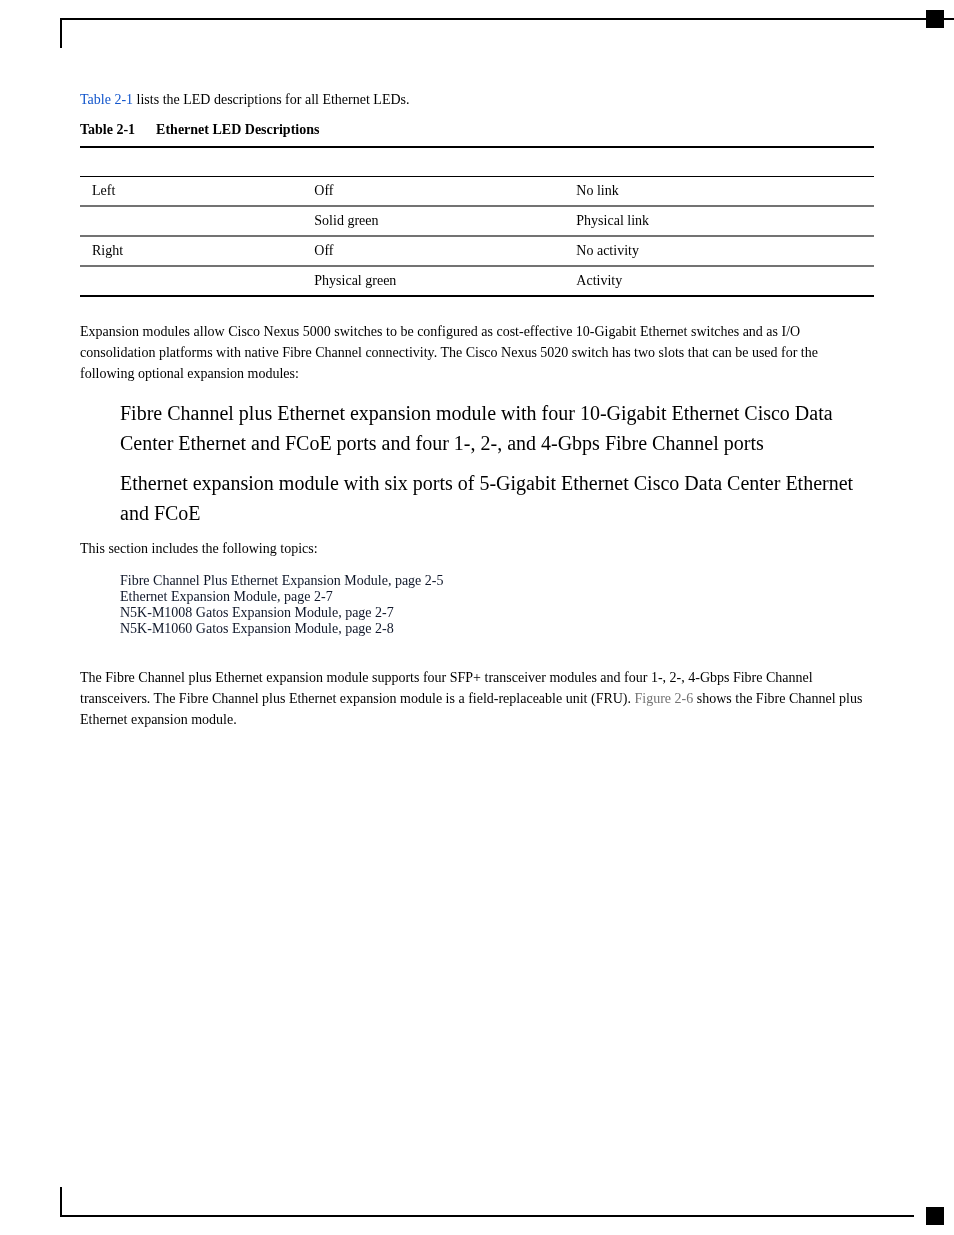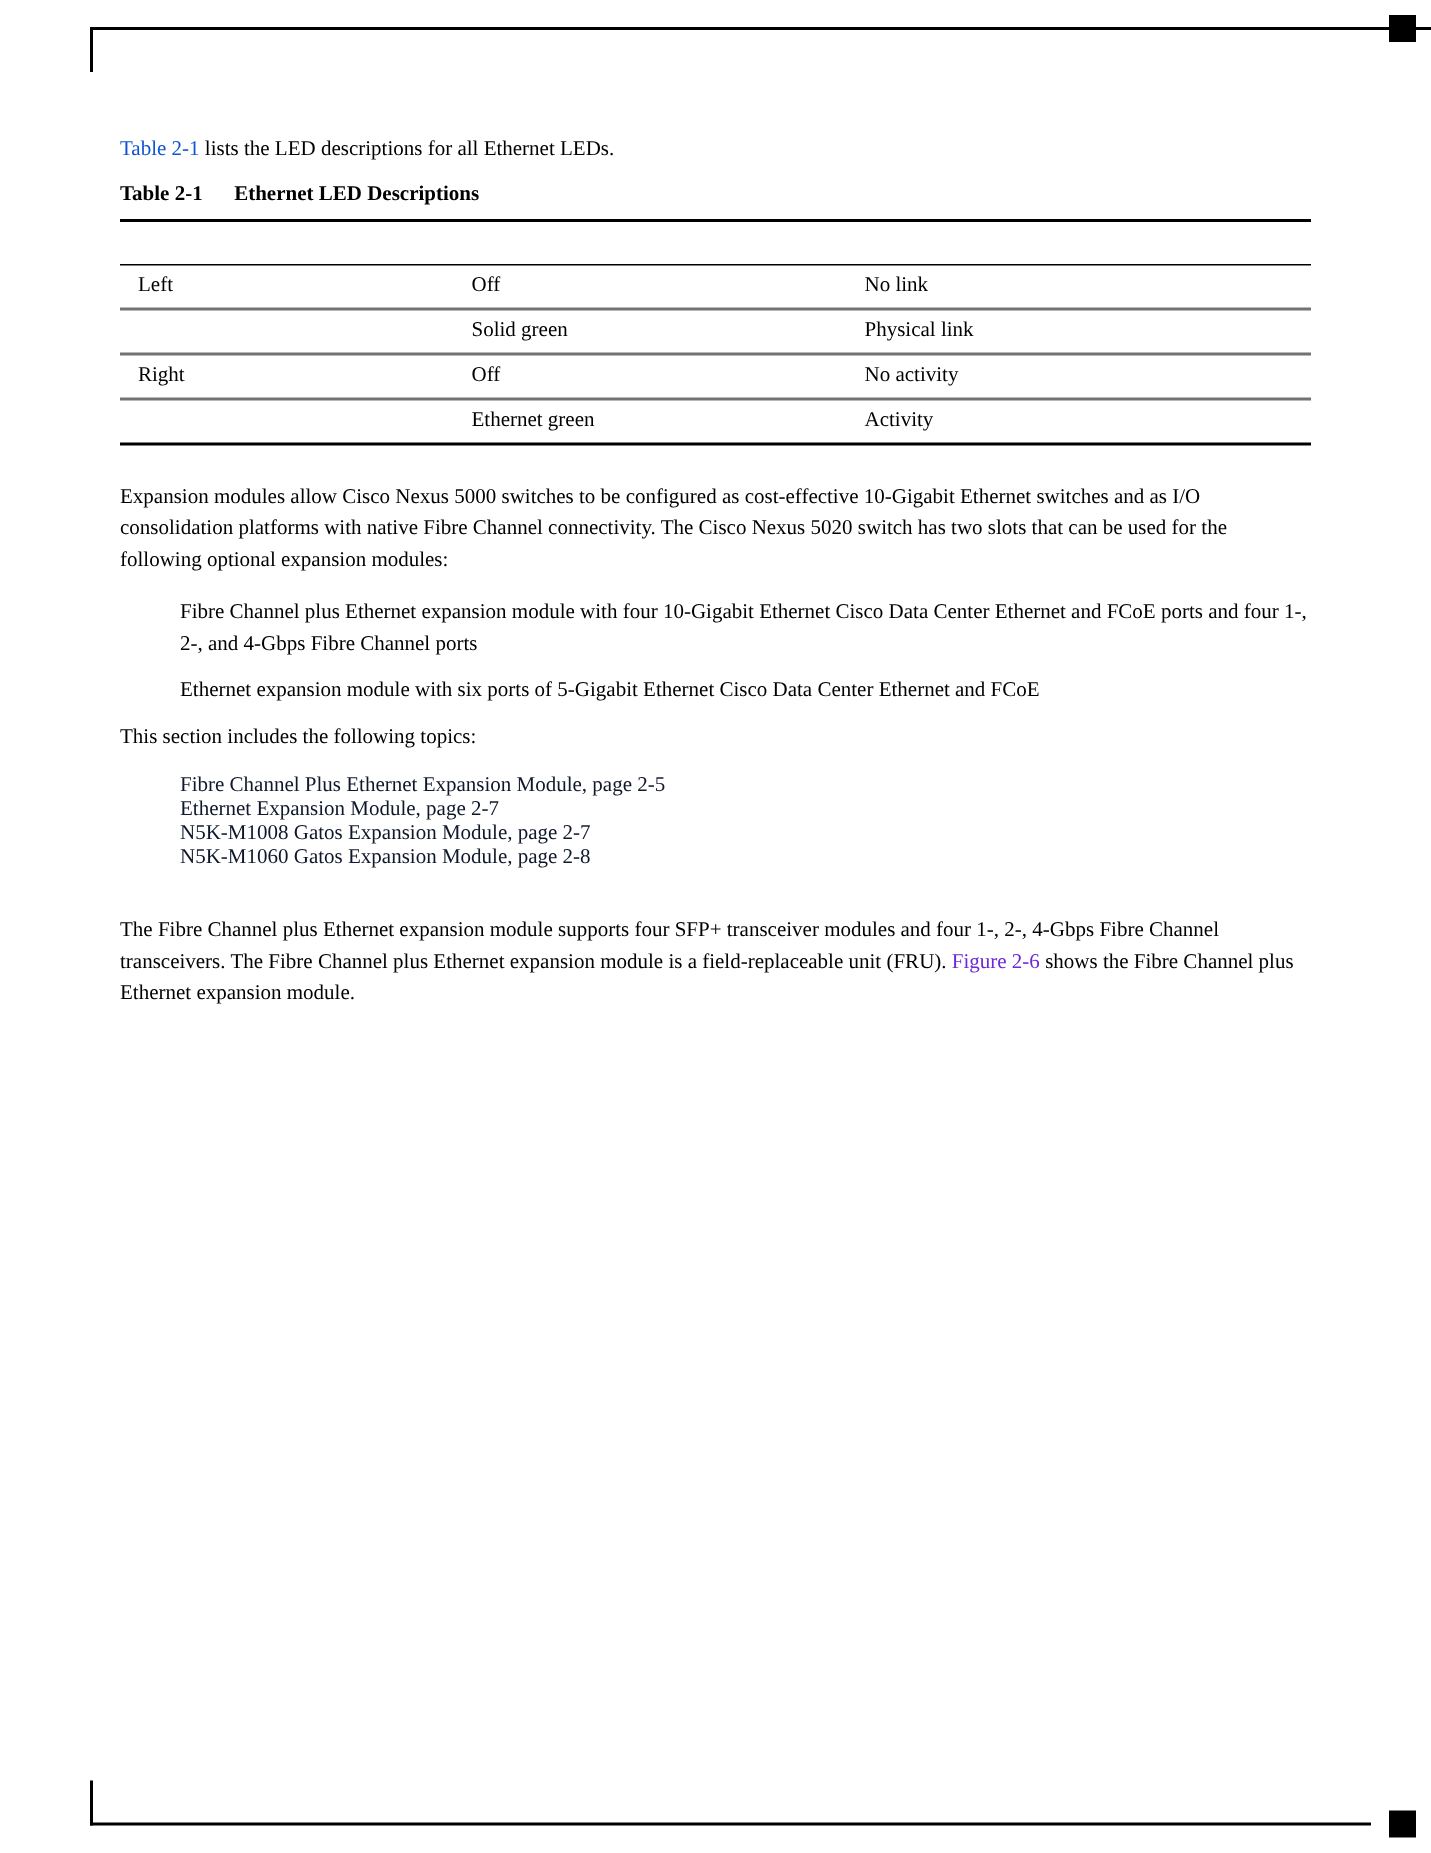"Ethernet green" td { text: Ethernet -> Physical }
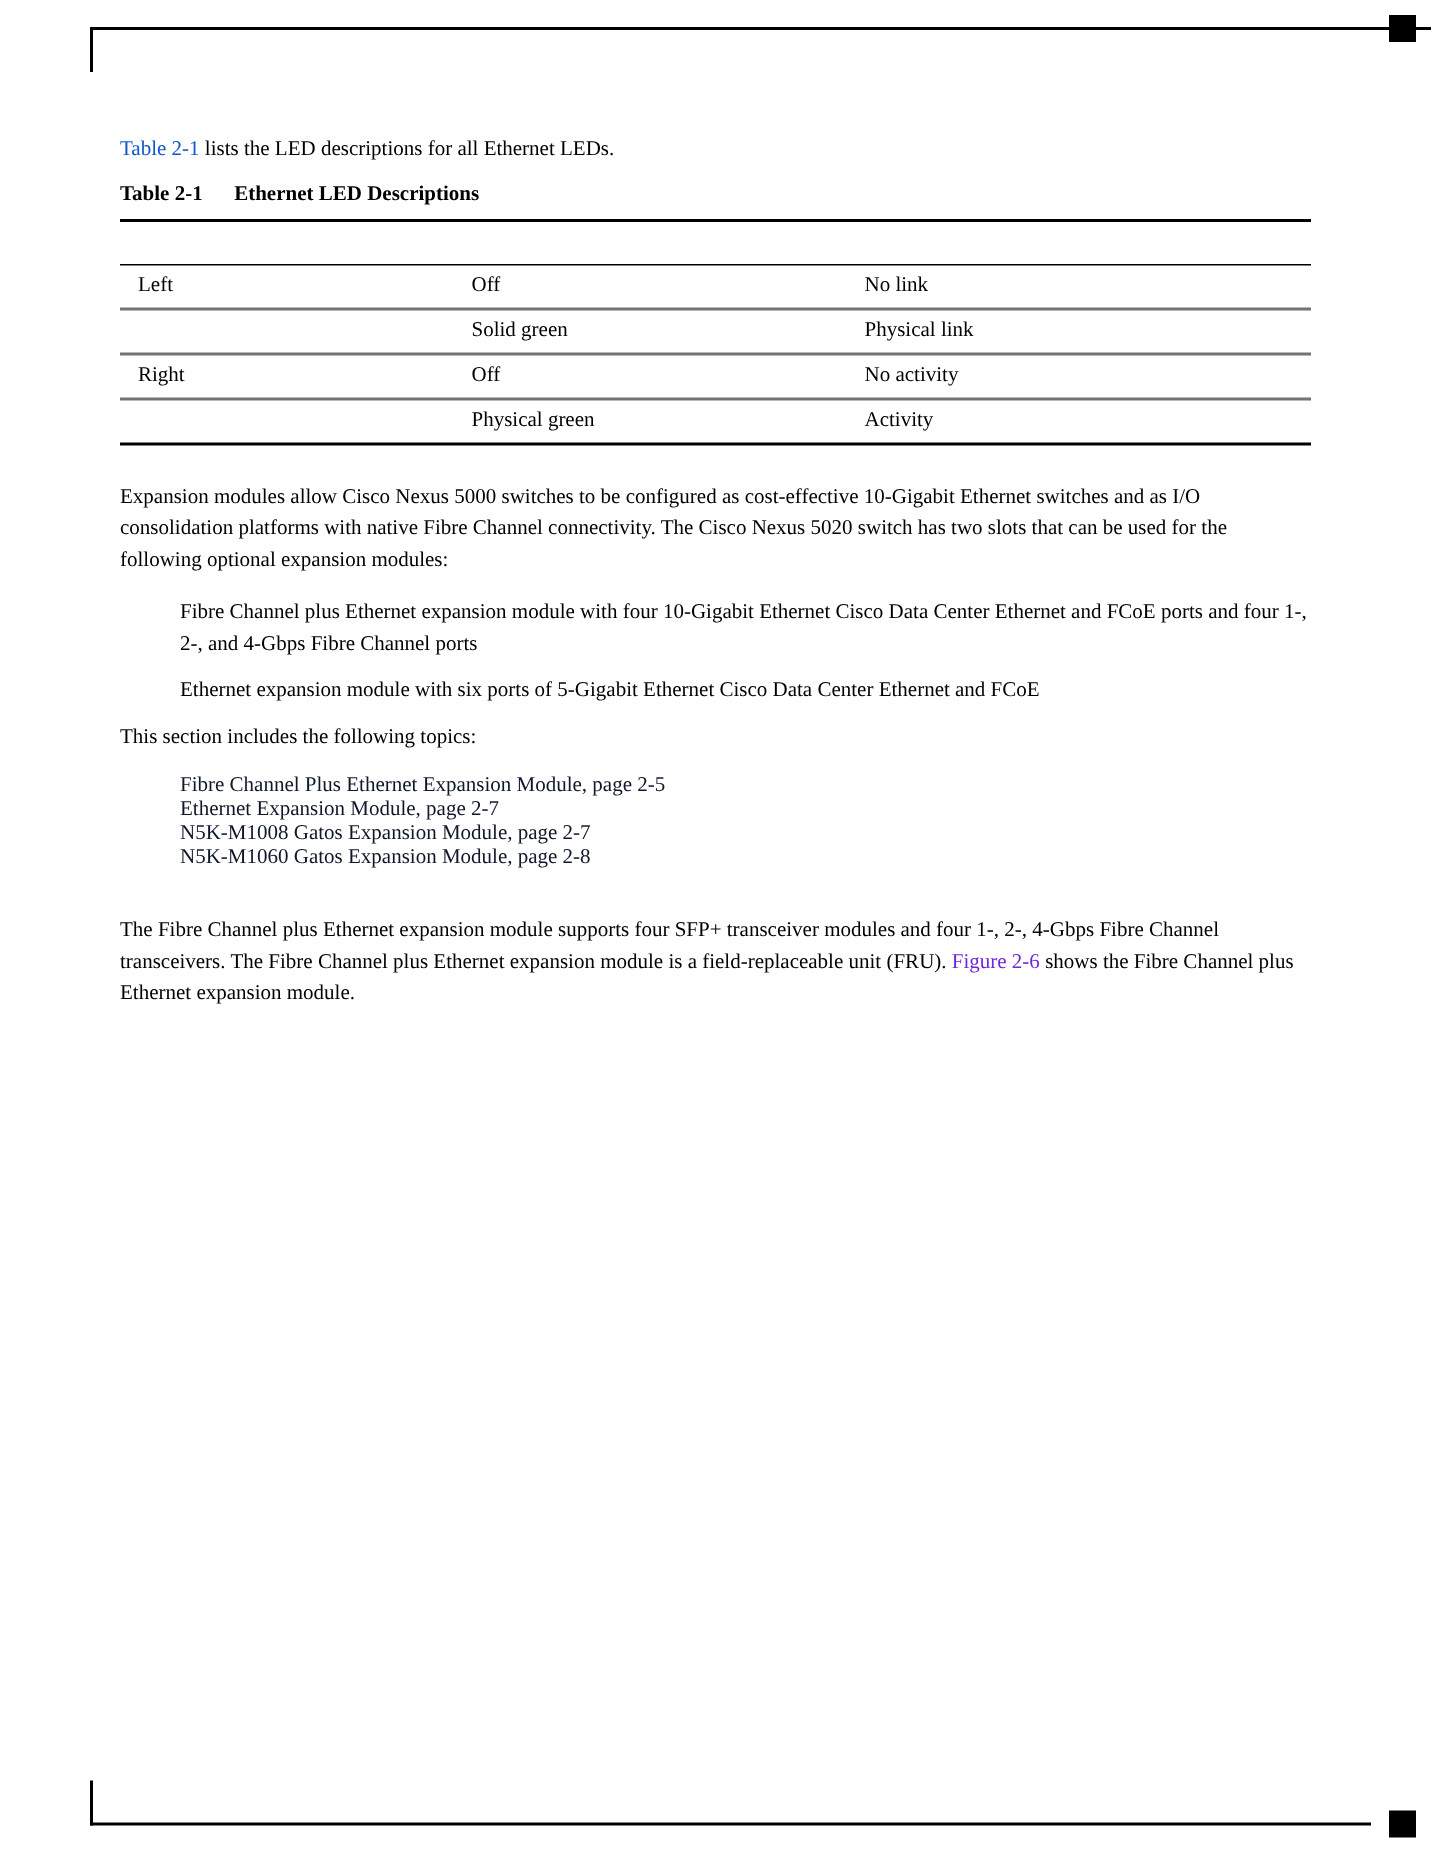"Fibre Channel plus Ethernet expansion module" .indent-text { font-size: 14px -> 20px }
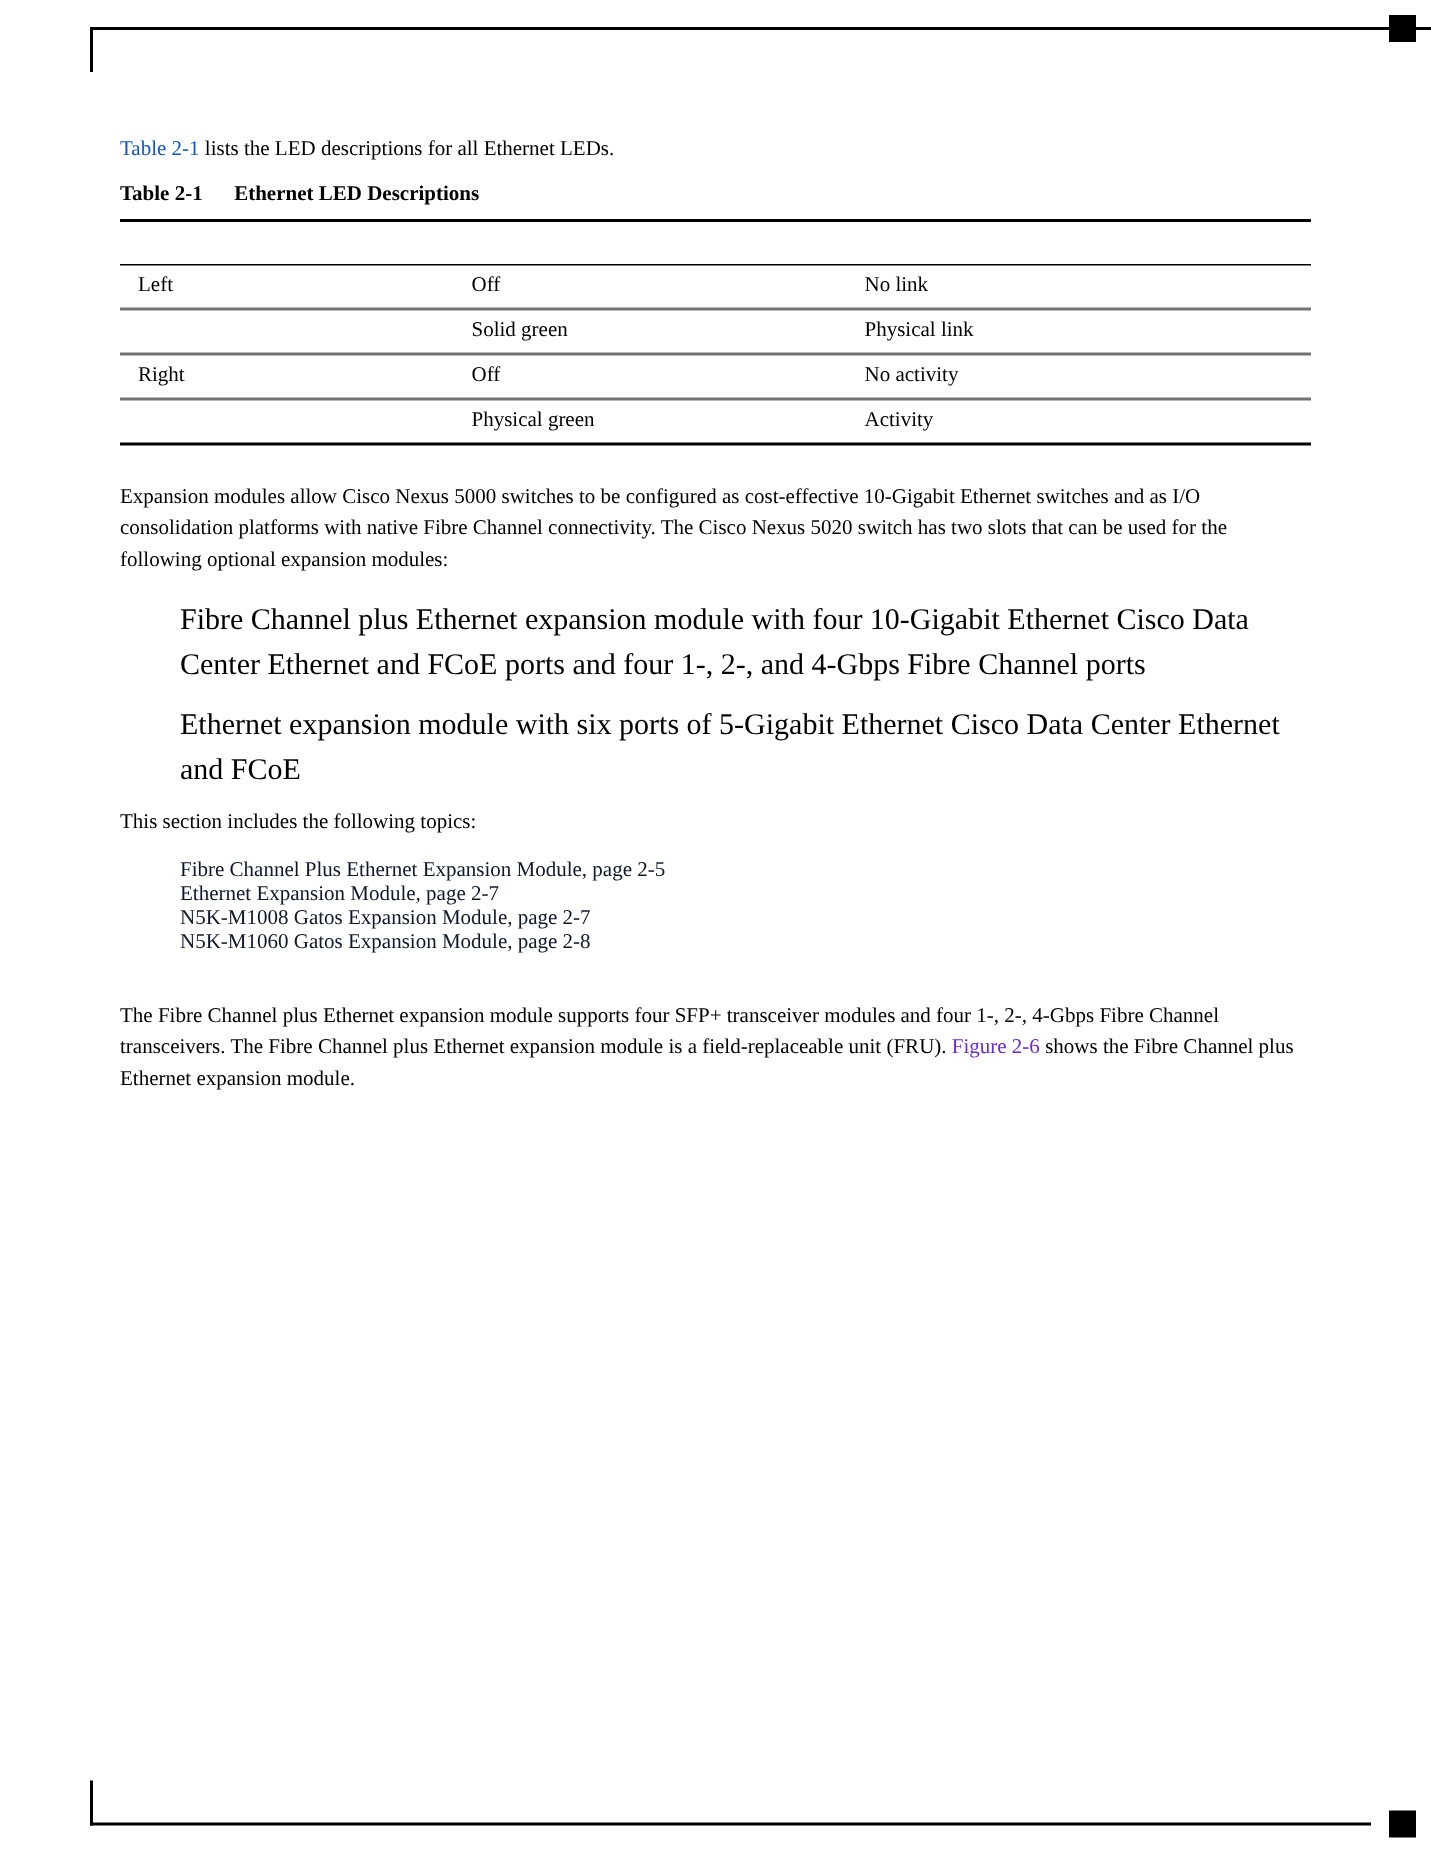"Figure 2-6" .fig-ref { color: #6d28d9 -> #737373 }
